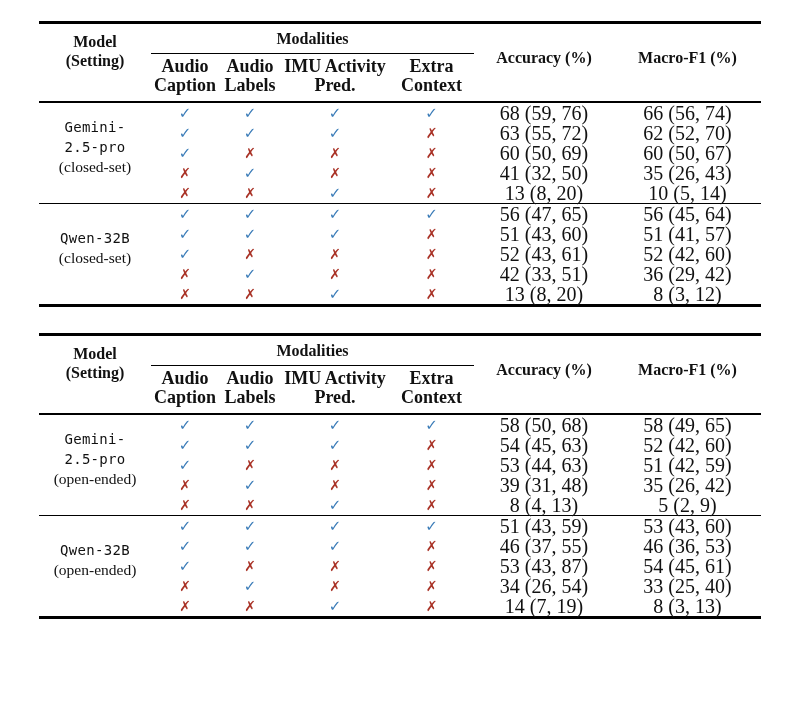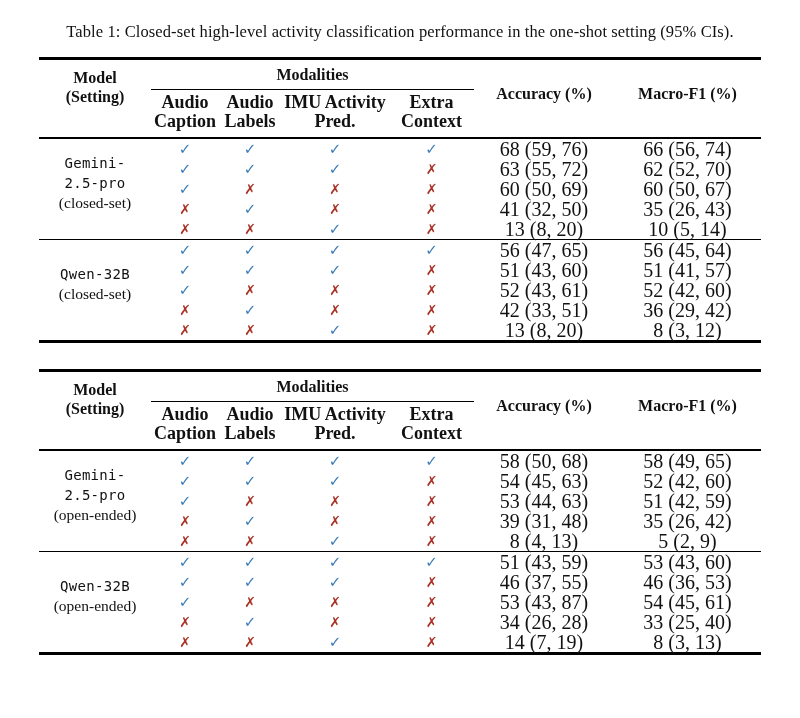"Table 1: Closed-set high-level activity" div.caption { html: <div>Table 1: Closed-set high-level activity classification performance in the one-shot setting (95% CIs).</div> -> none }
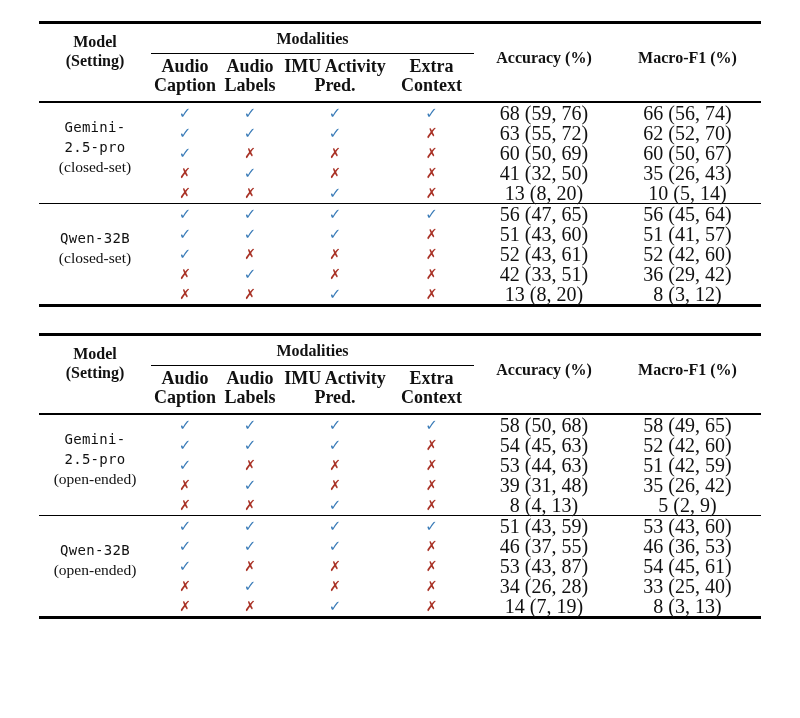"34 (26, 28)" td.val { text: 28 -> 54 }
